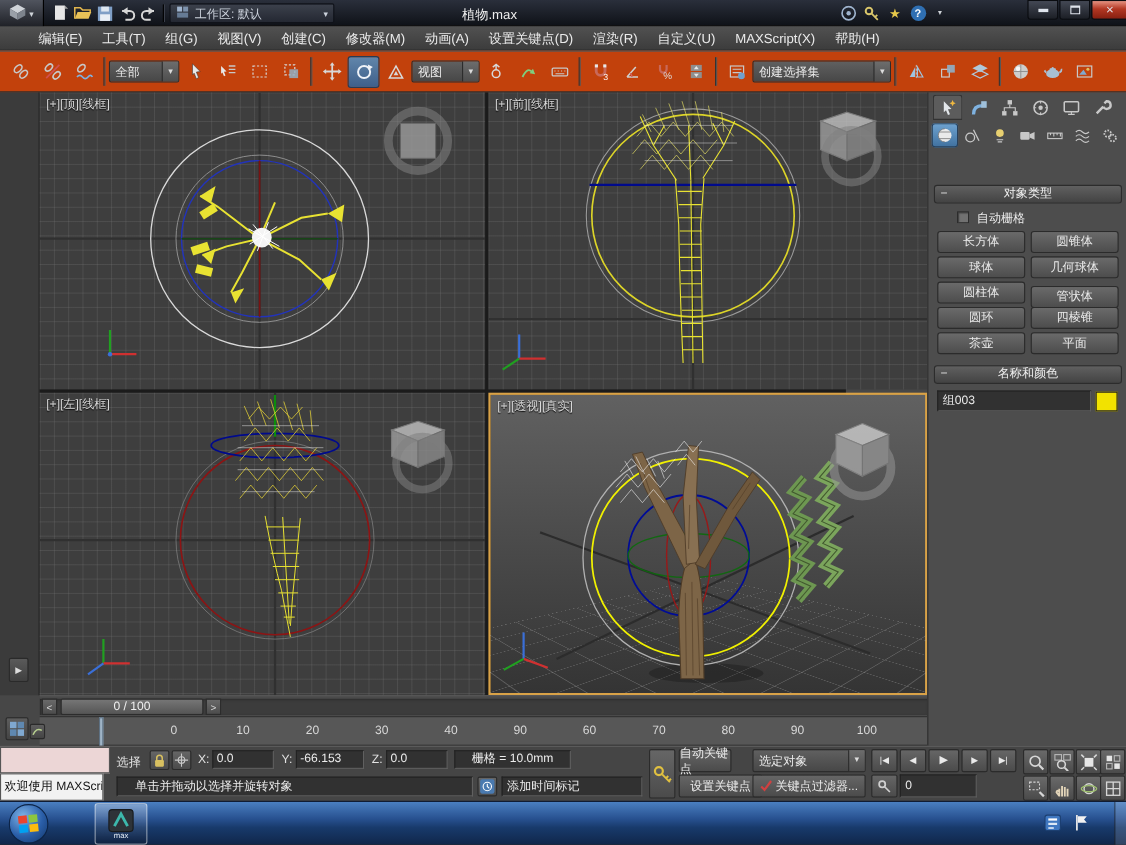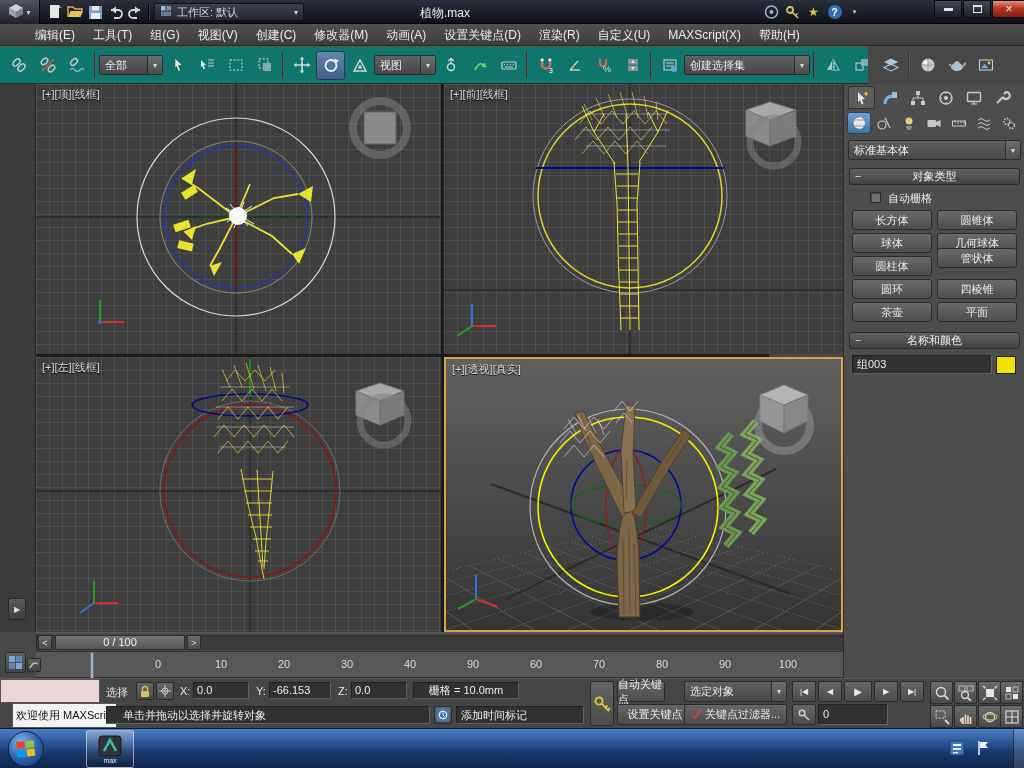"全部" .toolbar { background: #0f766e -> #c2410c; width: 868px -> 1024px }
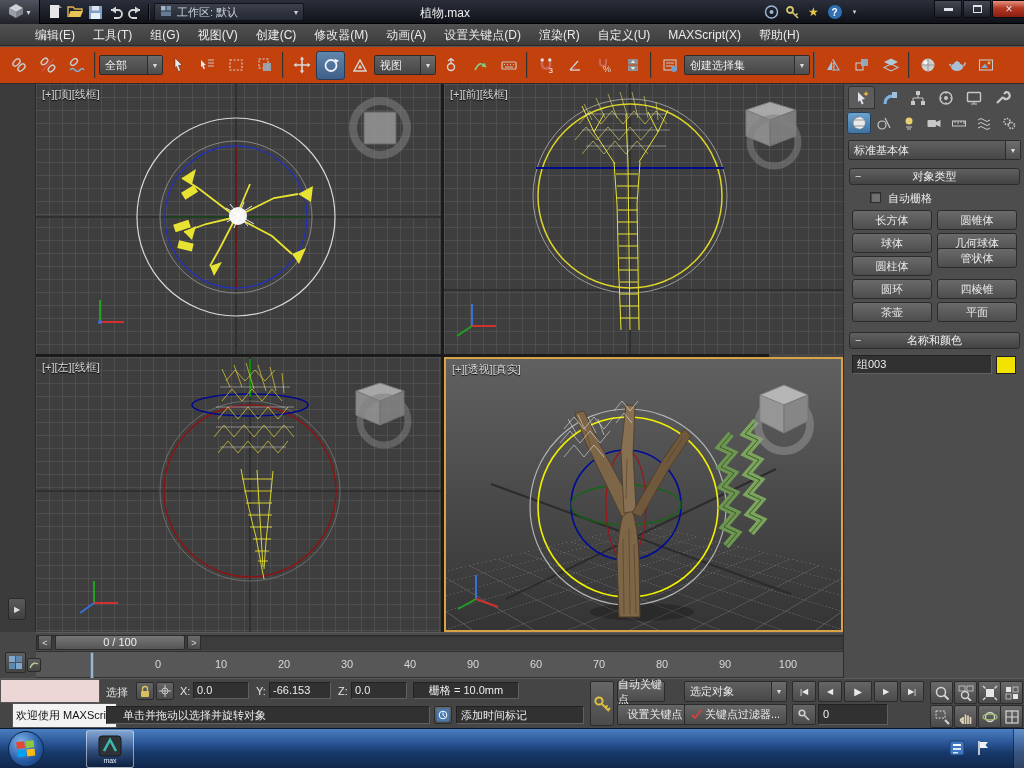"标准基本体" div.dd { html: <div> <span>标准基本体</span> <span>▼</span> </div> -> none }
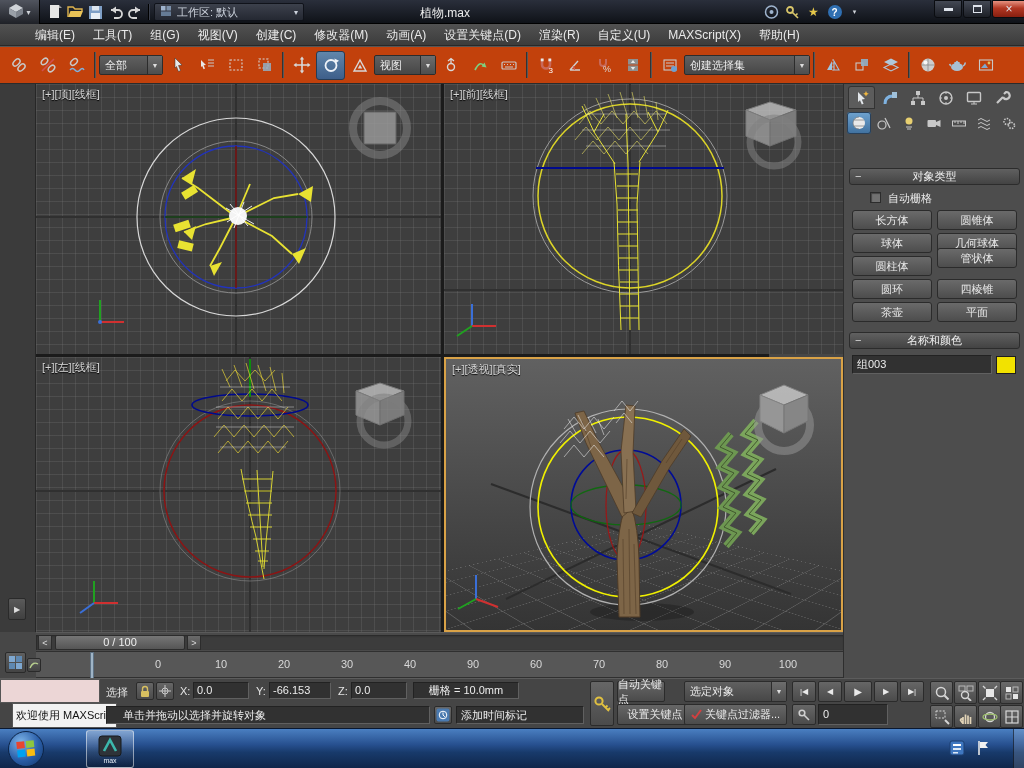"管状体" button.pbtn { top: 164px -> 176px }
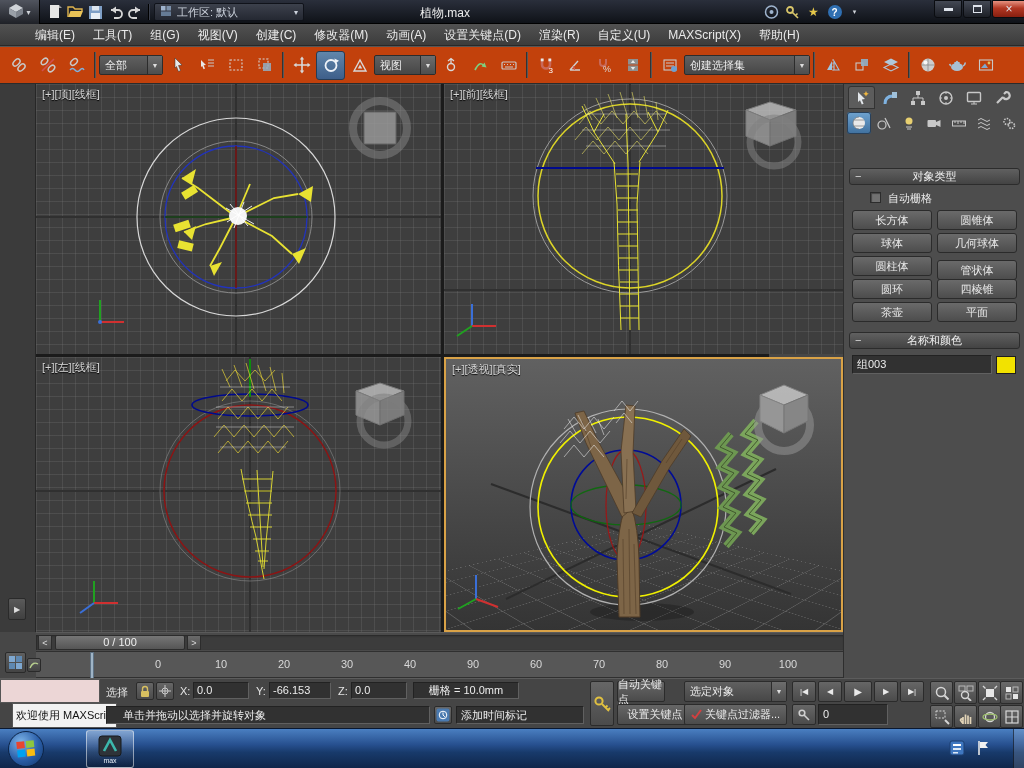"欢迎使用 MAXScri" div { left: 12px -> 0; width: 105px -> 94px }
